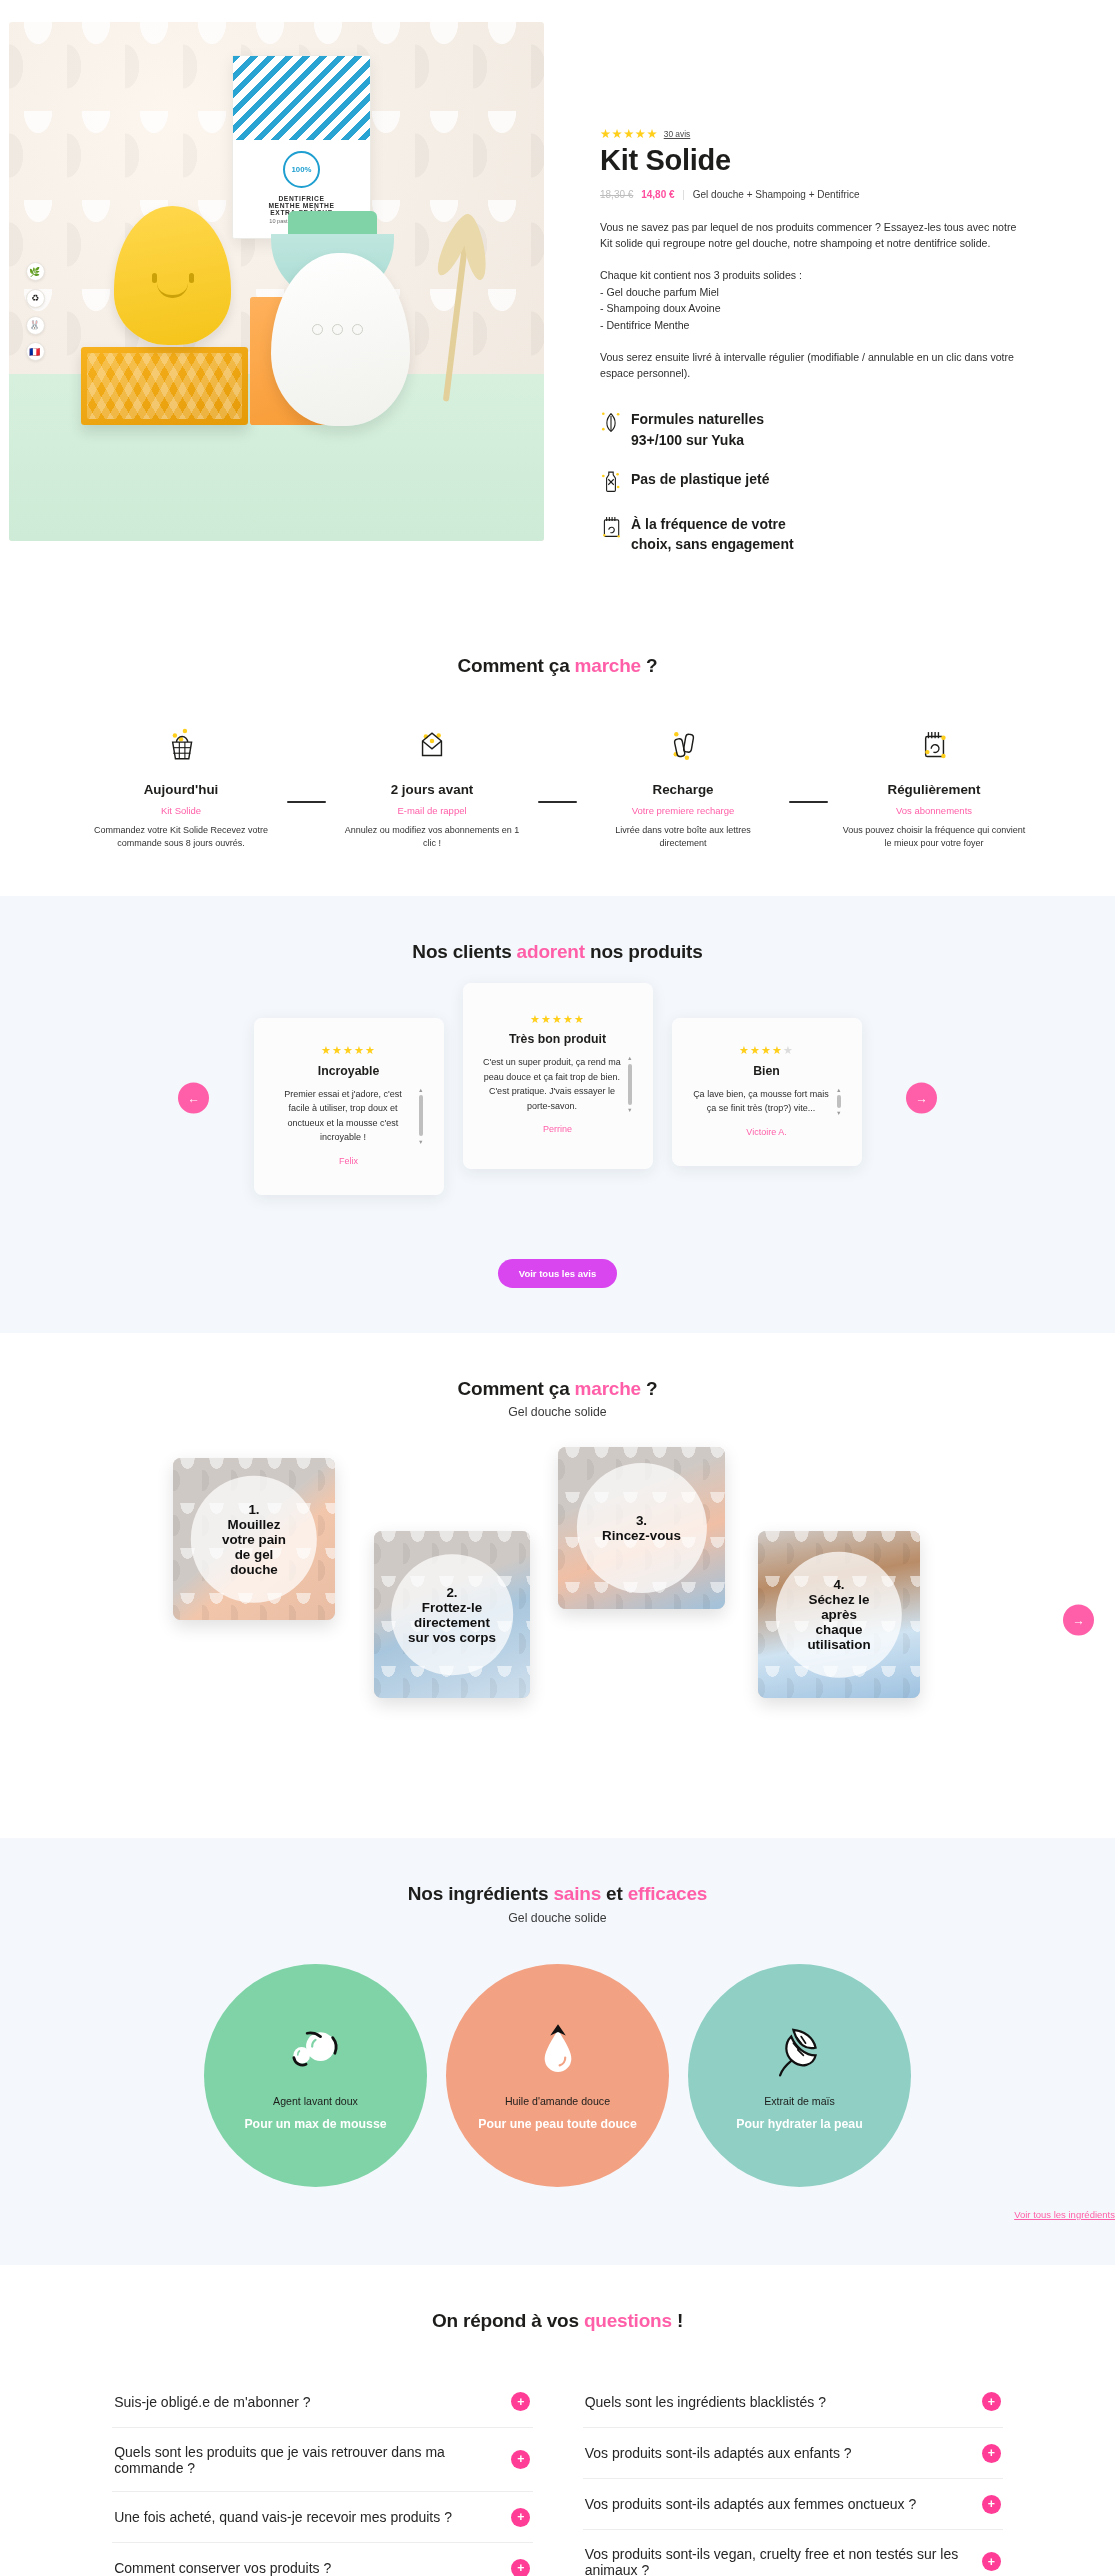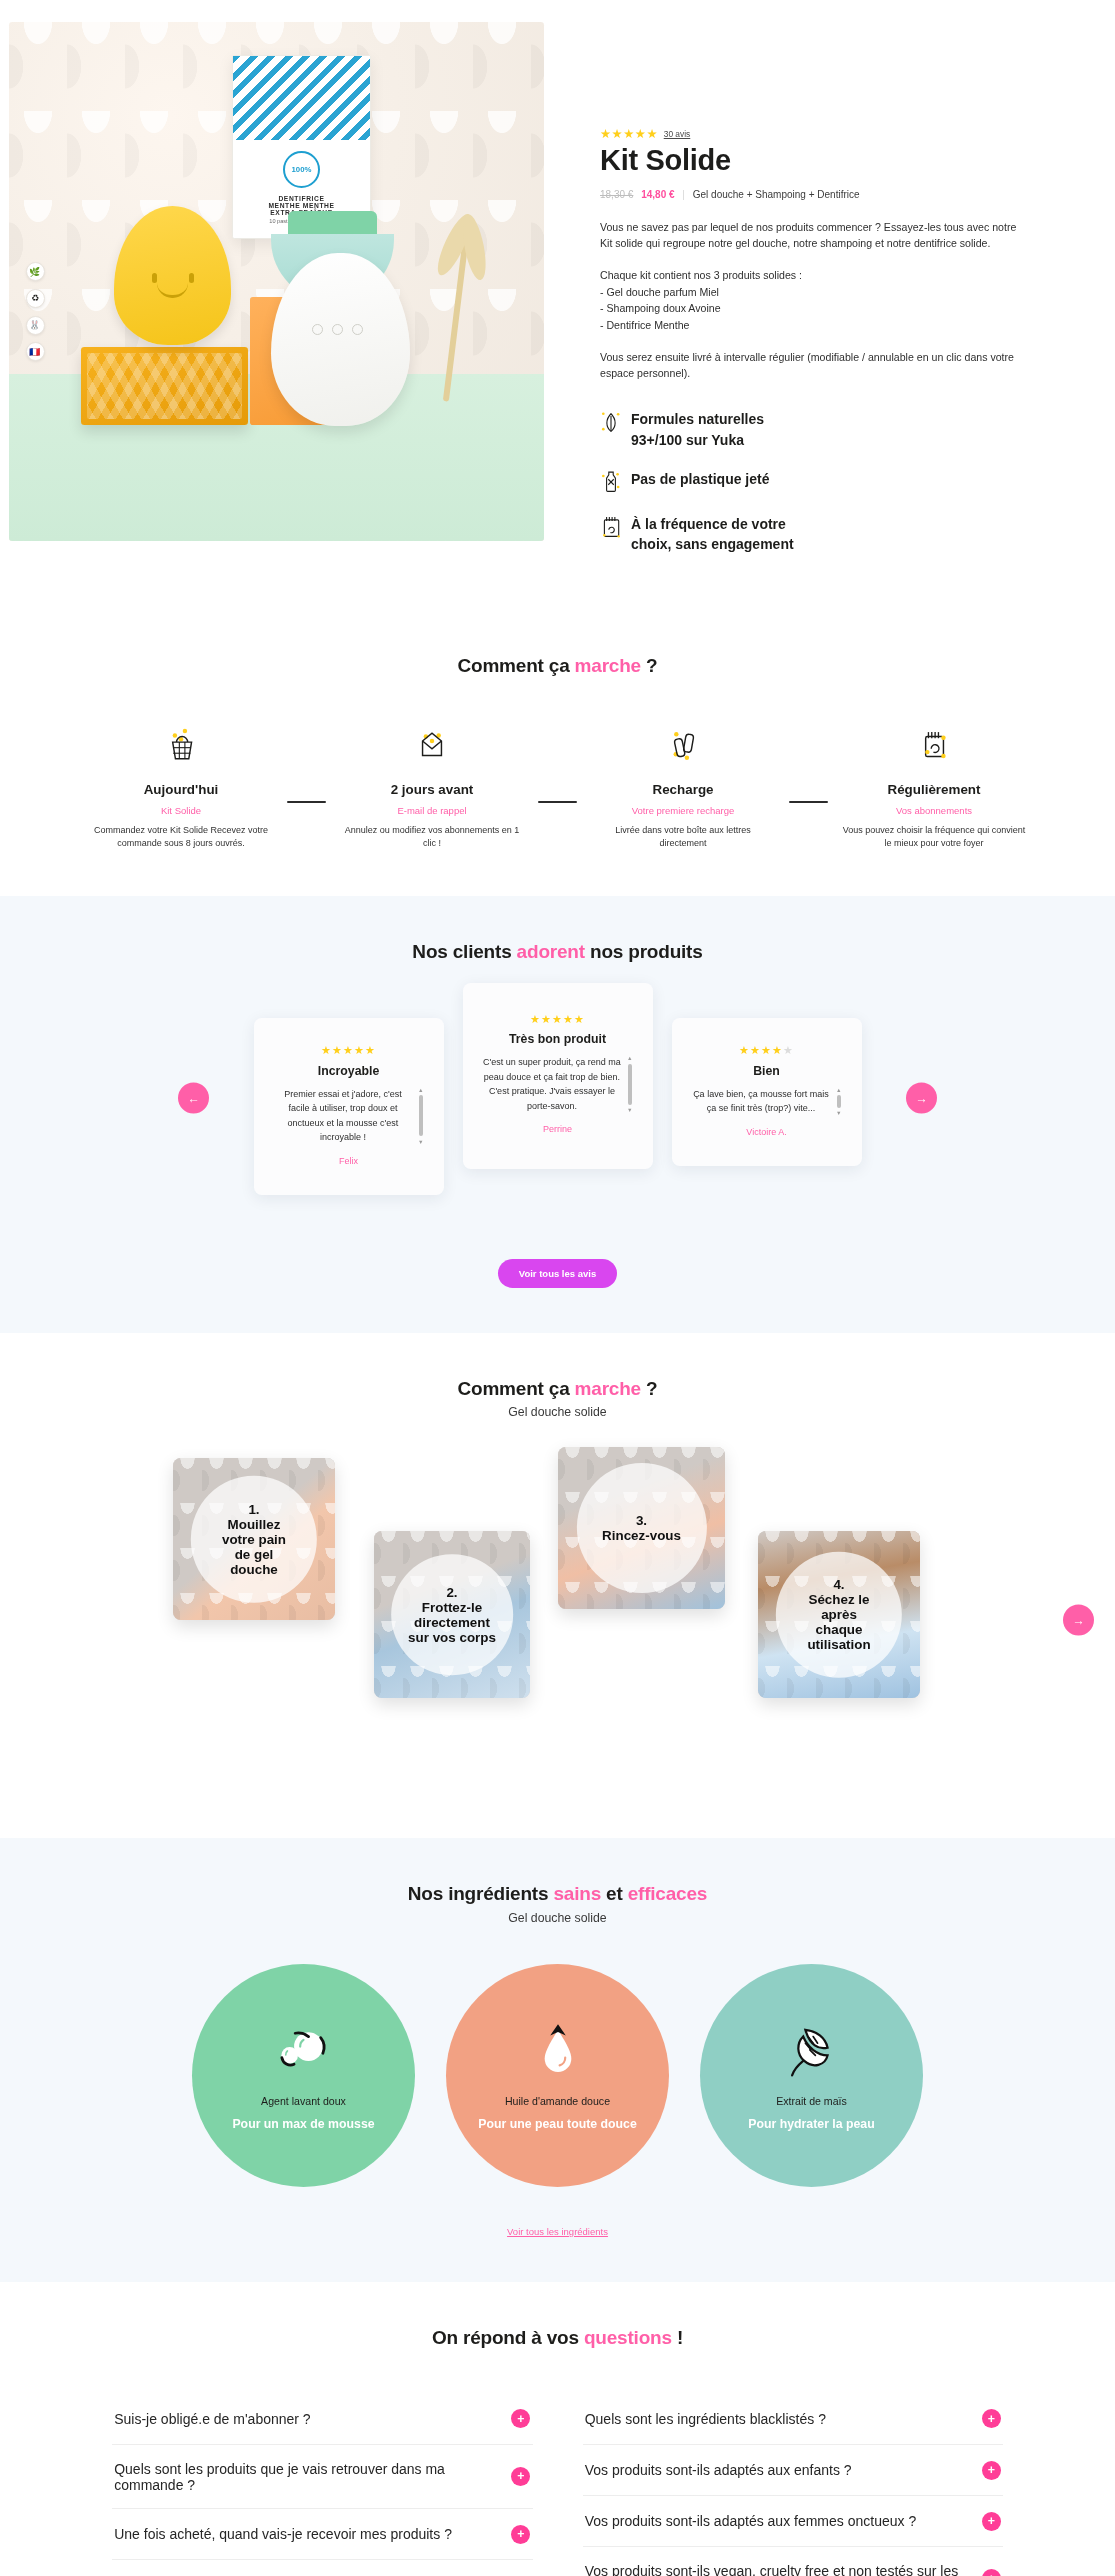"Agent lavant doux" .ing-row { gap: 31px -> 19px }
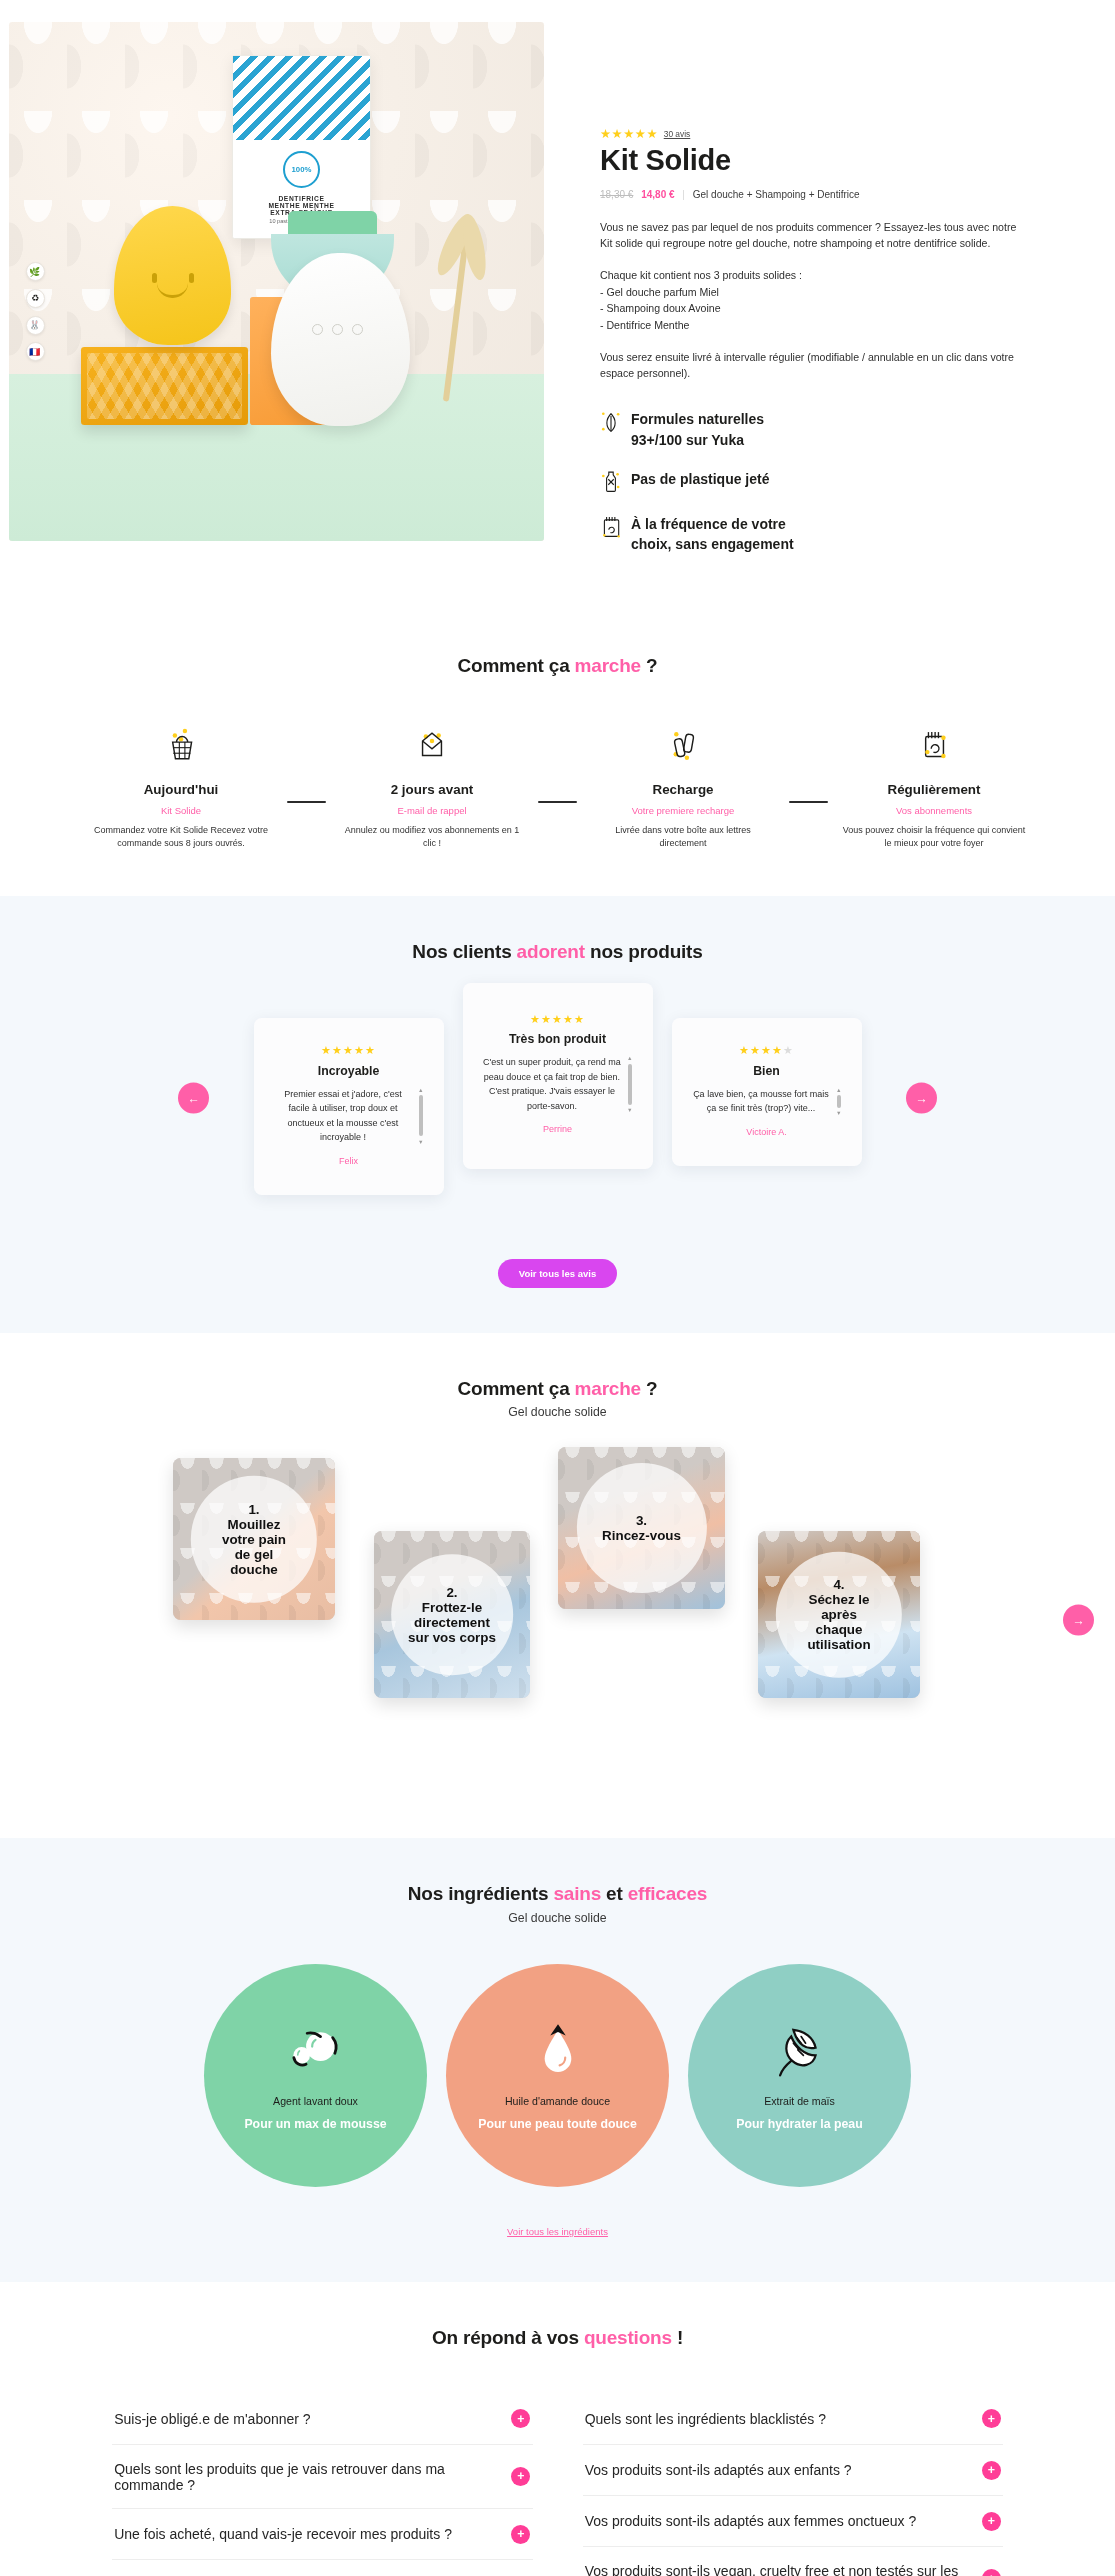"Voir tous les ingrédients" .ing-link-wrap { justify-content: center -> flex-end; margin-top: 39px -> 22px }
